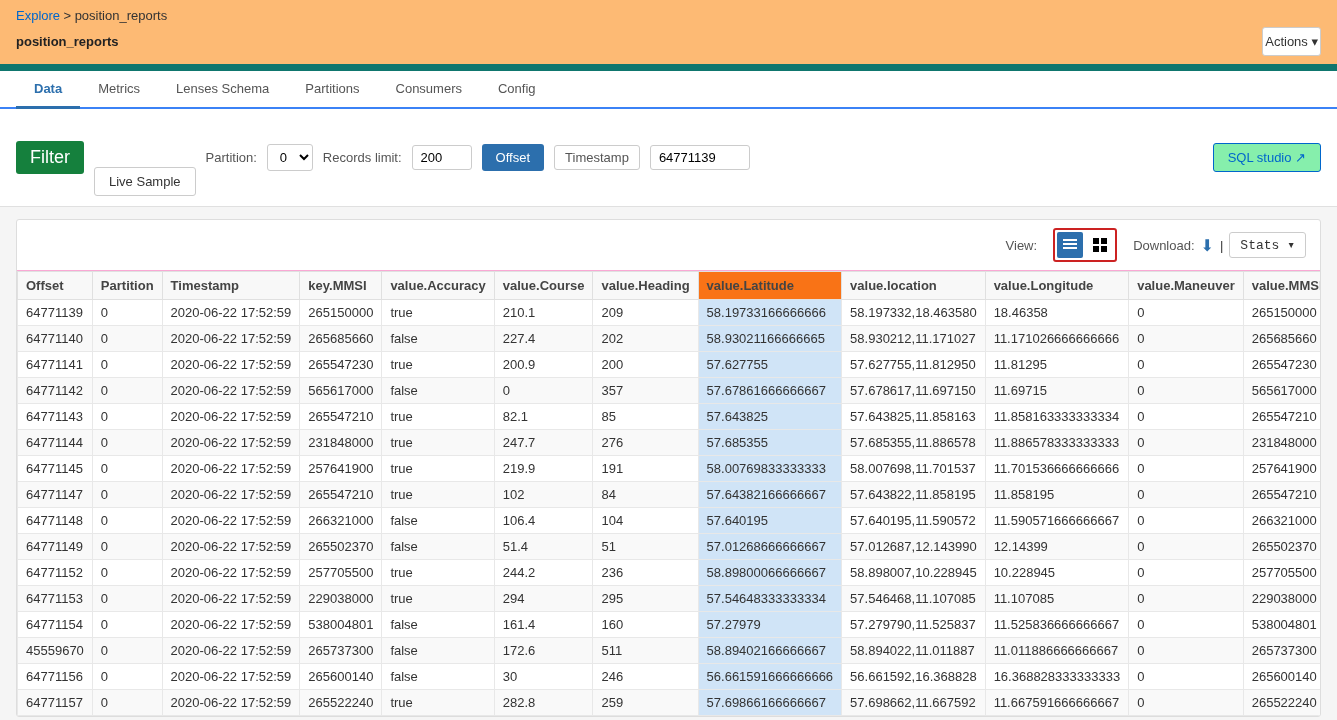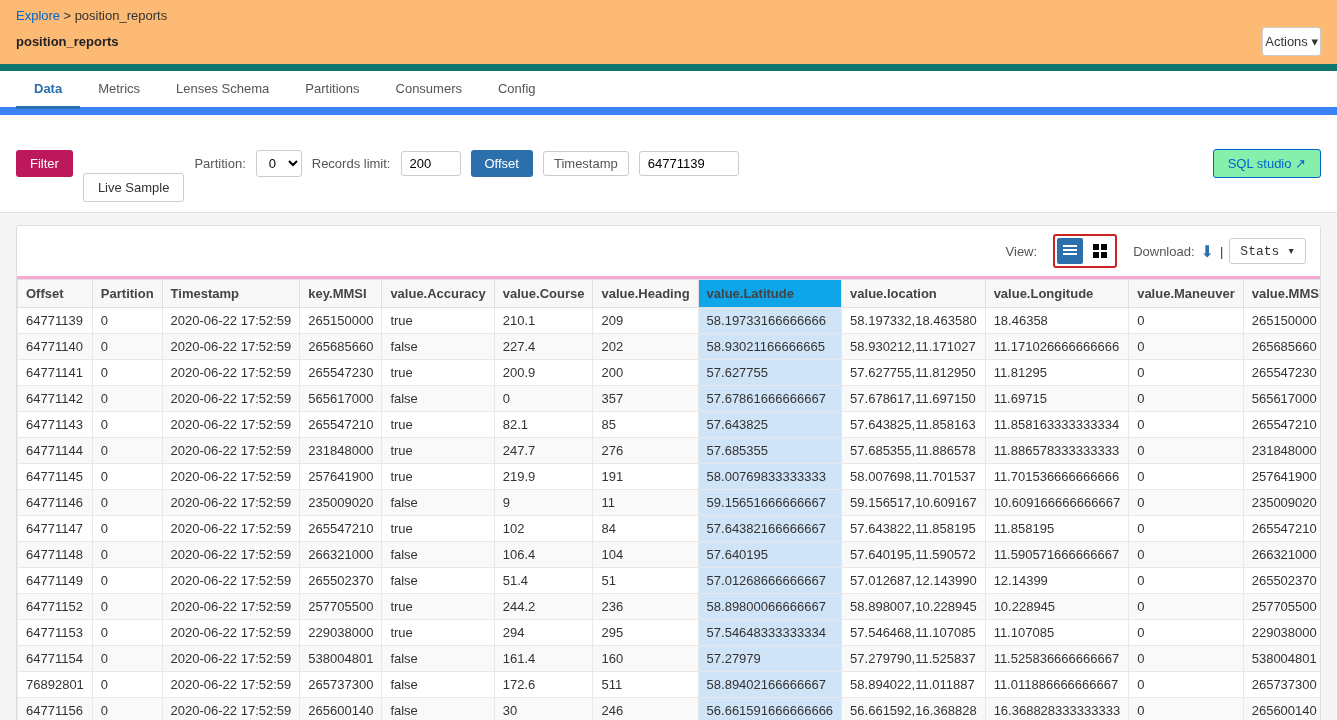"Data" .tabs-bar { border-bottom: 8px solid #3b82f6 -> 2px solid #3b82f6 }
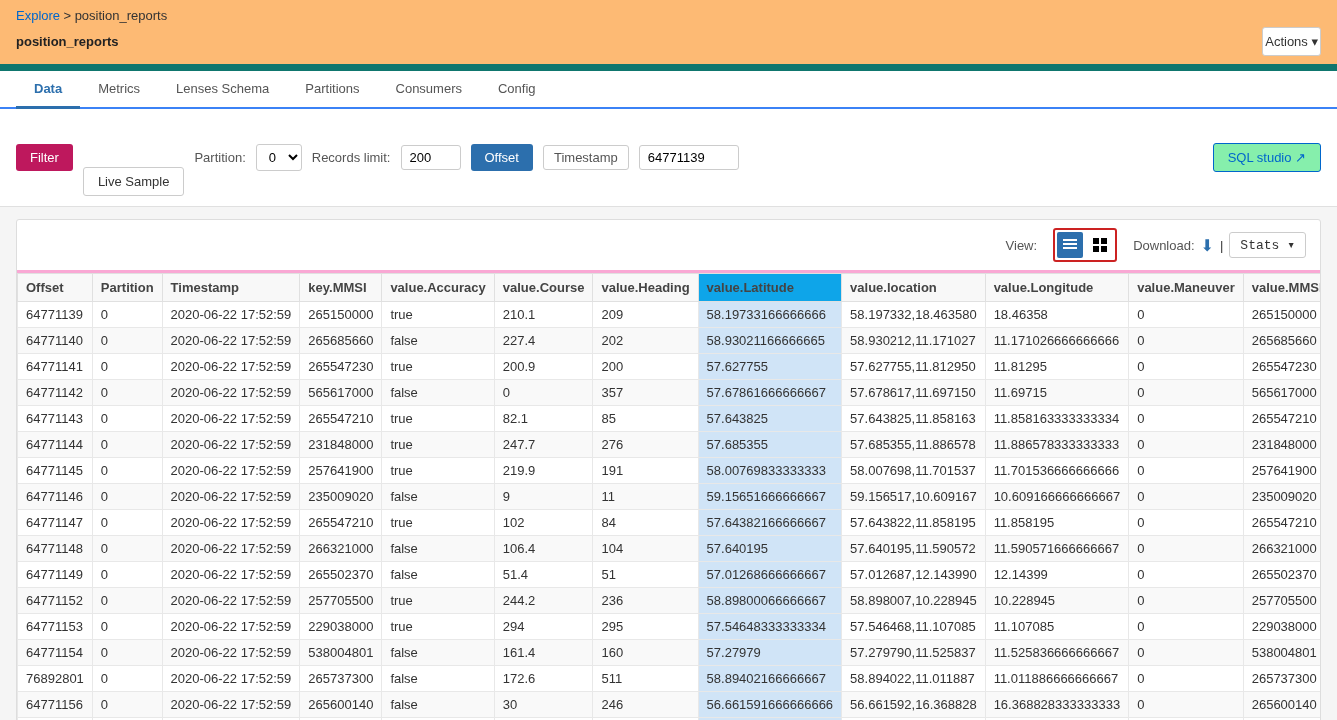"Filter" .btn-filter { background: #be185d -> #15803d; font-size: 13px -> 18px }
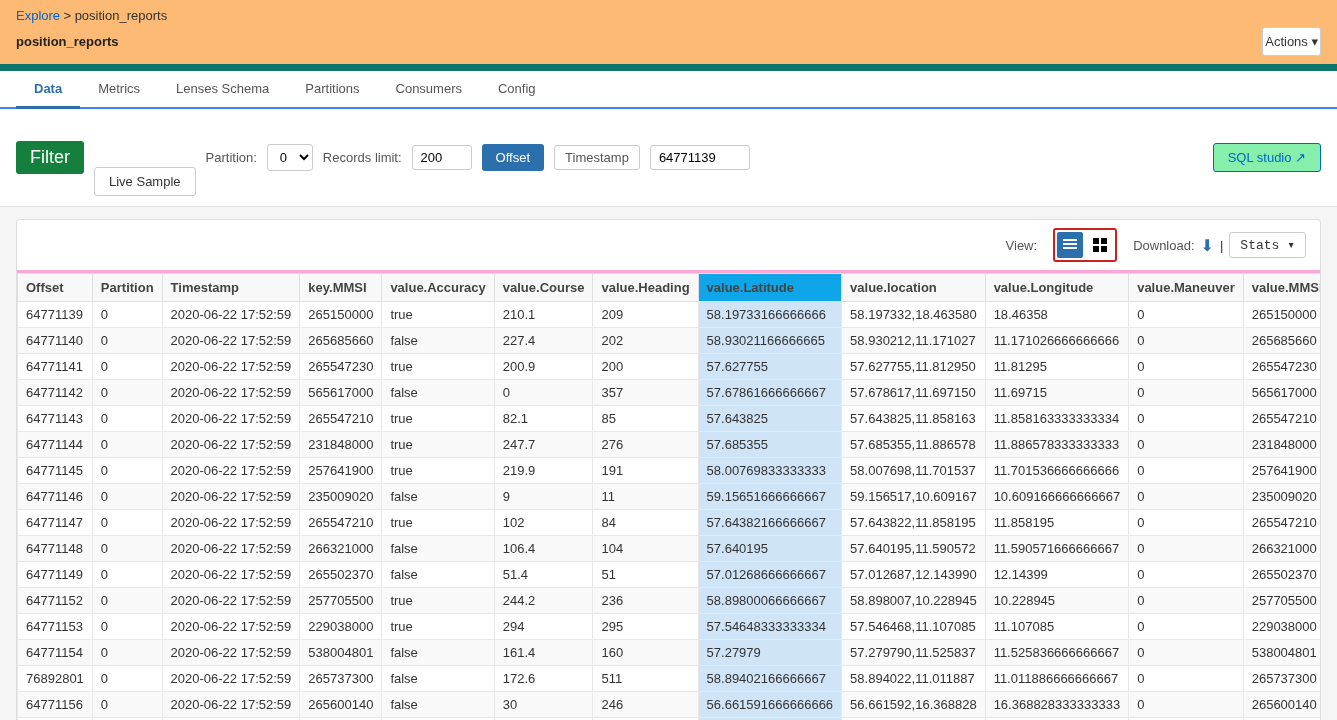"View:" .view-bar { border-bottom: 3px solid #f9a8d4 -> 1px solid #f9a8d4 }
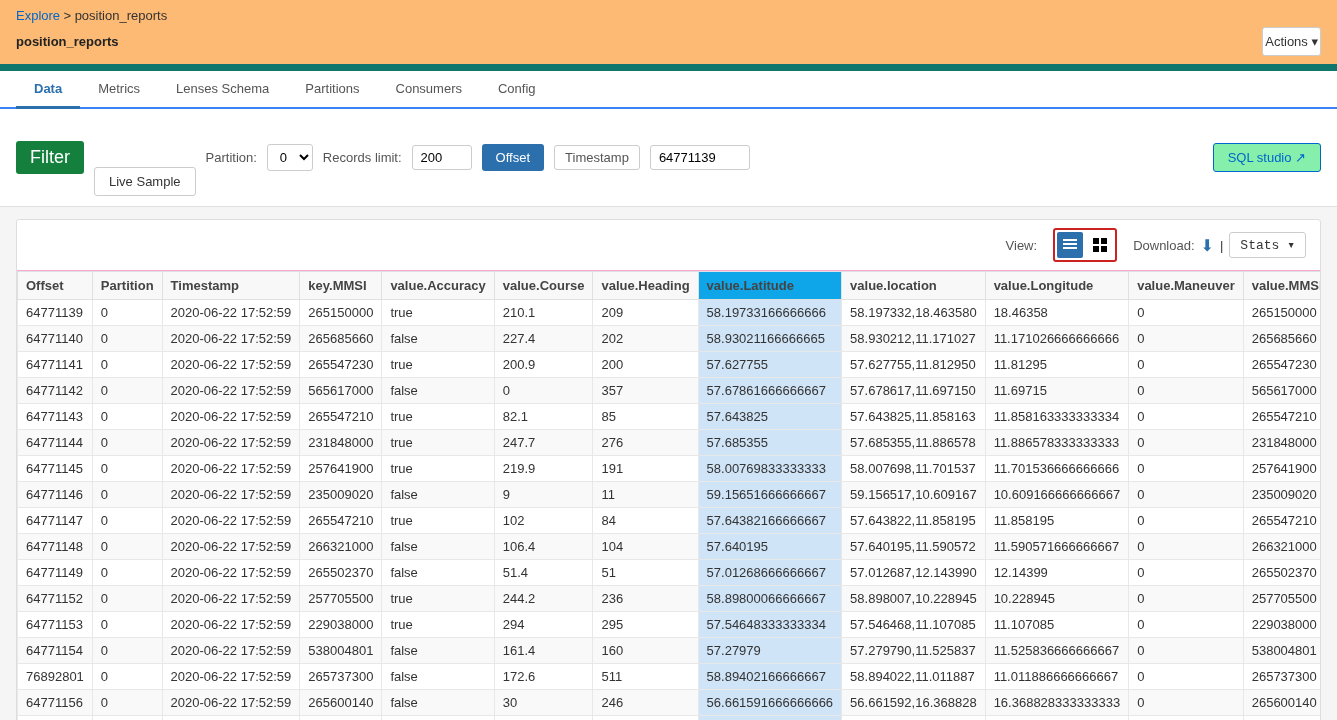"value.Latitude" th { background: #0ea5e9 -> #f97316 }
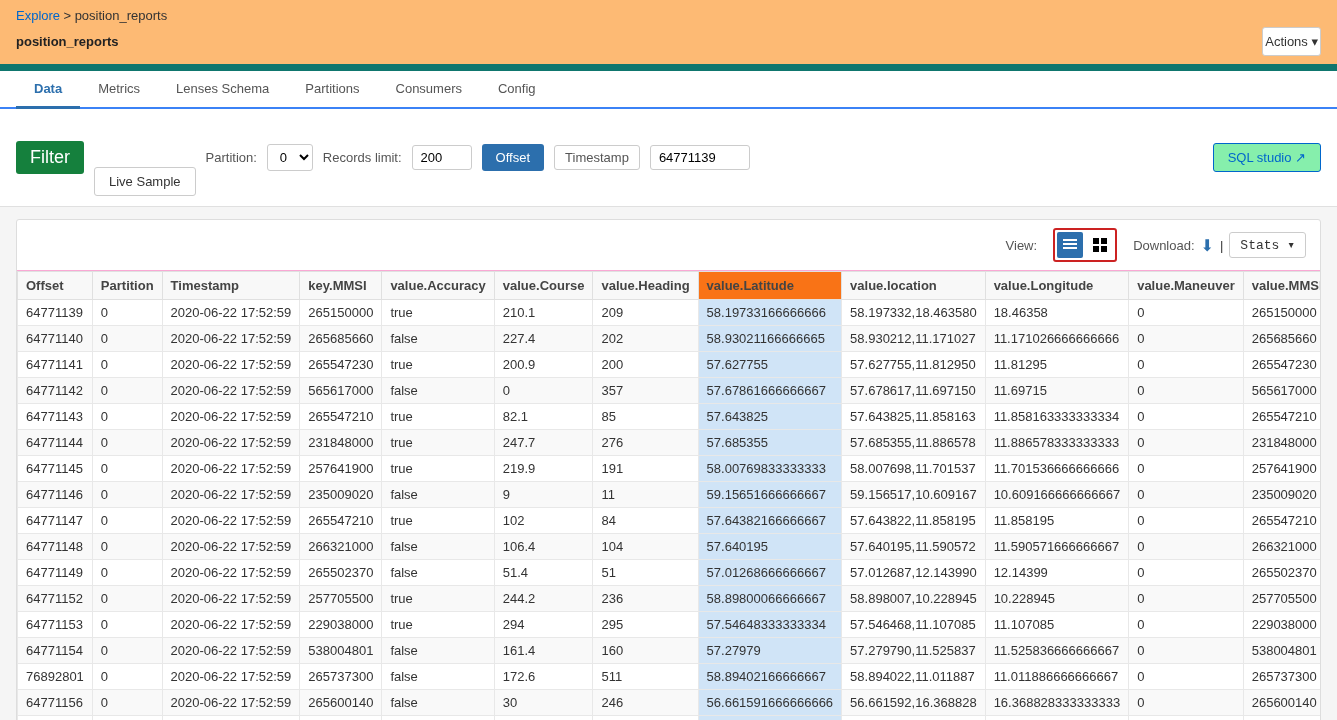"64771146" tr { html: <tr> <td>64771146</td> <td>0</td> <td>2020-06-22 17:52:59</td> <td>235009020</td> <td>false</td> <td>9</td> <td>11</td> <td>59.15651666666667</td> <td>59.156517,10.609167</td> <td>10.609166666666667</td> <td>0</td> <td>235009020</td> </tr> -> none }
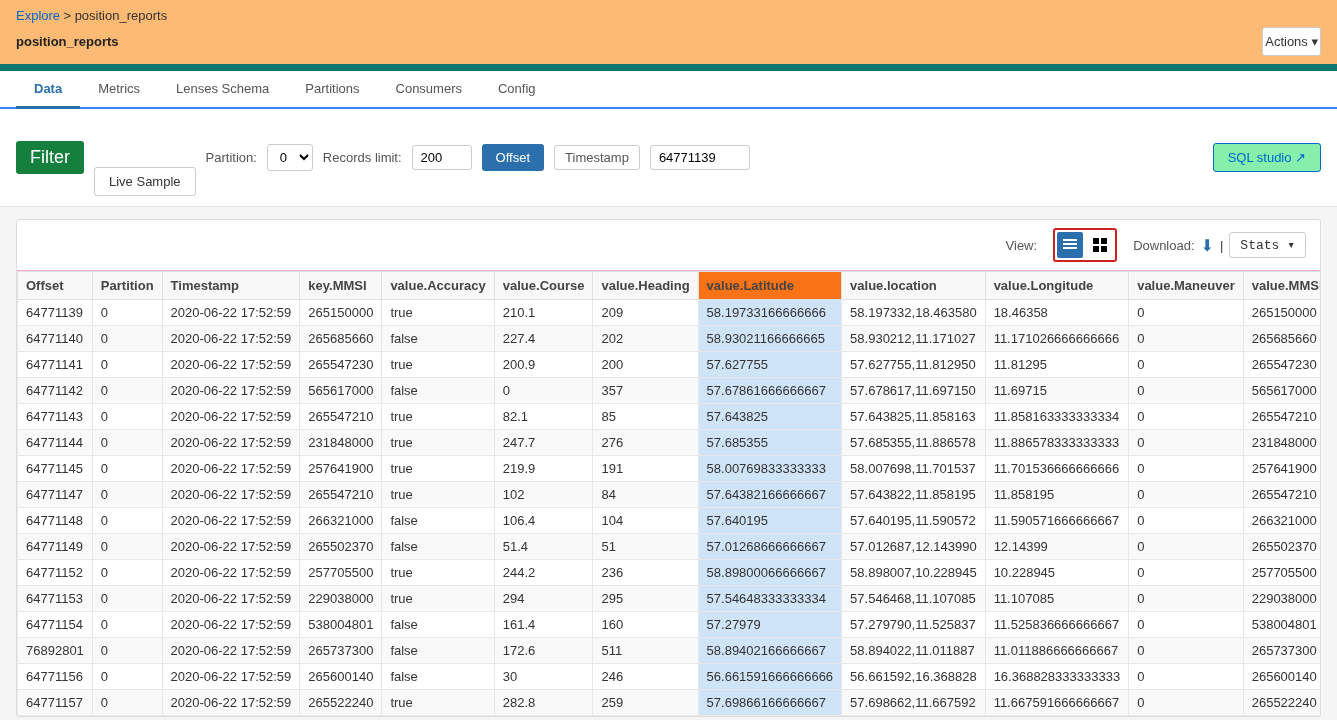"76892801" td { text: 76892801 -> 45559670 }
